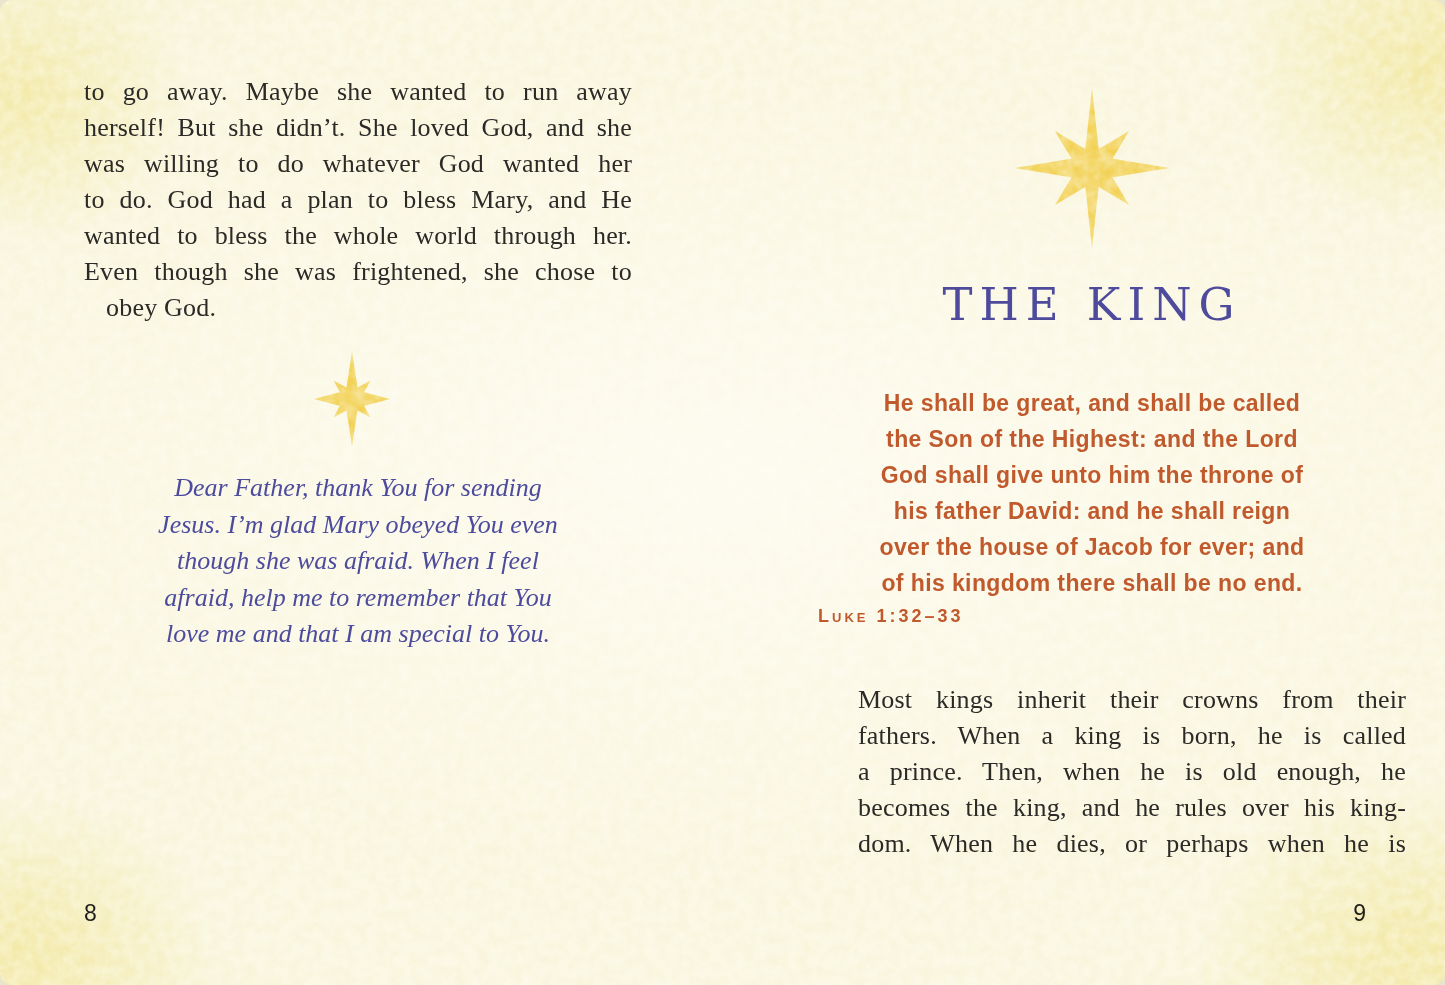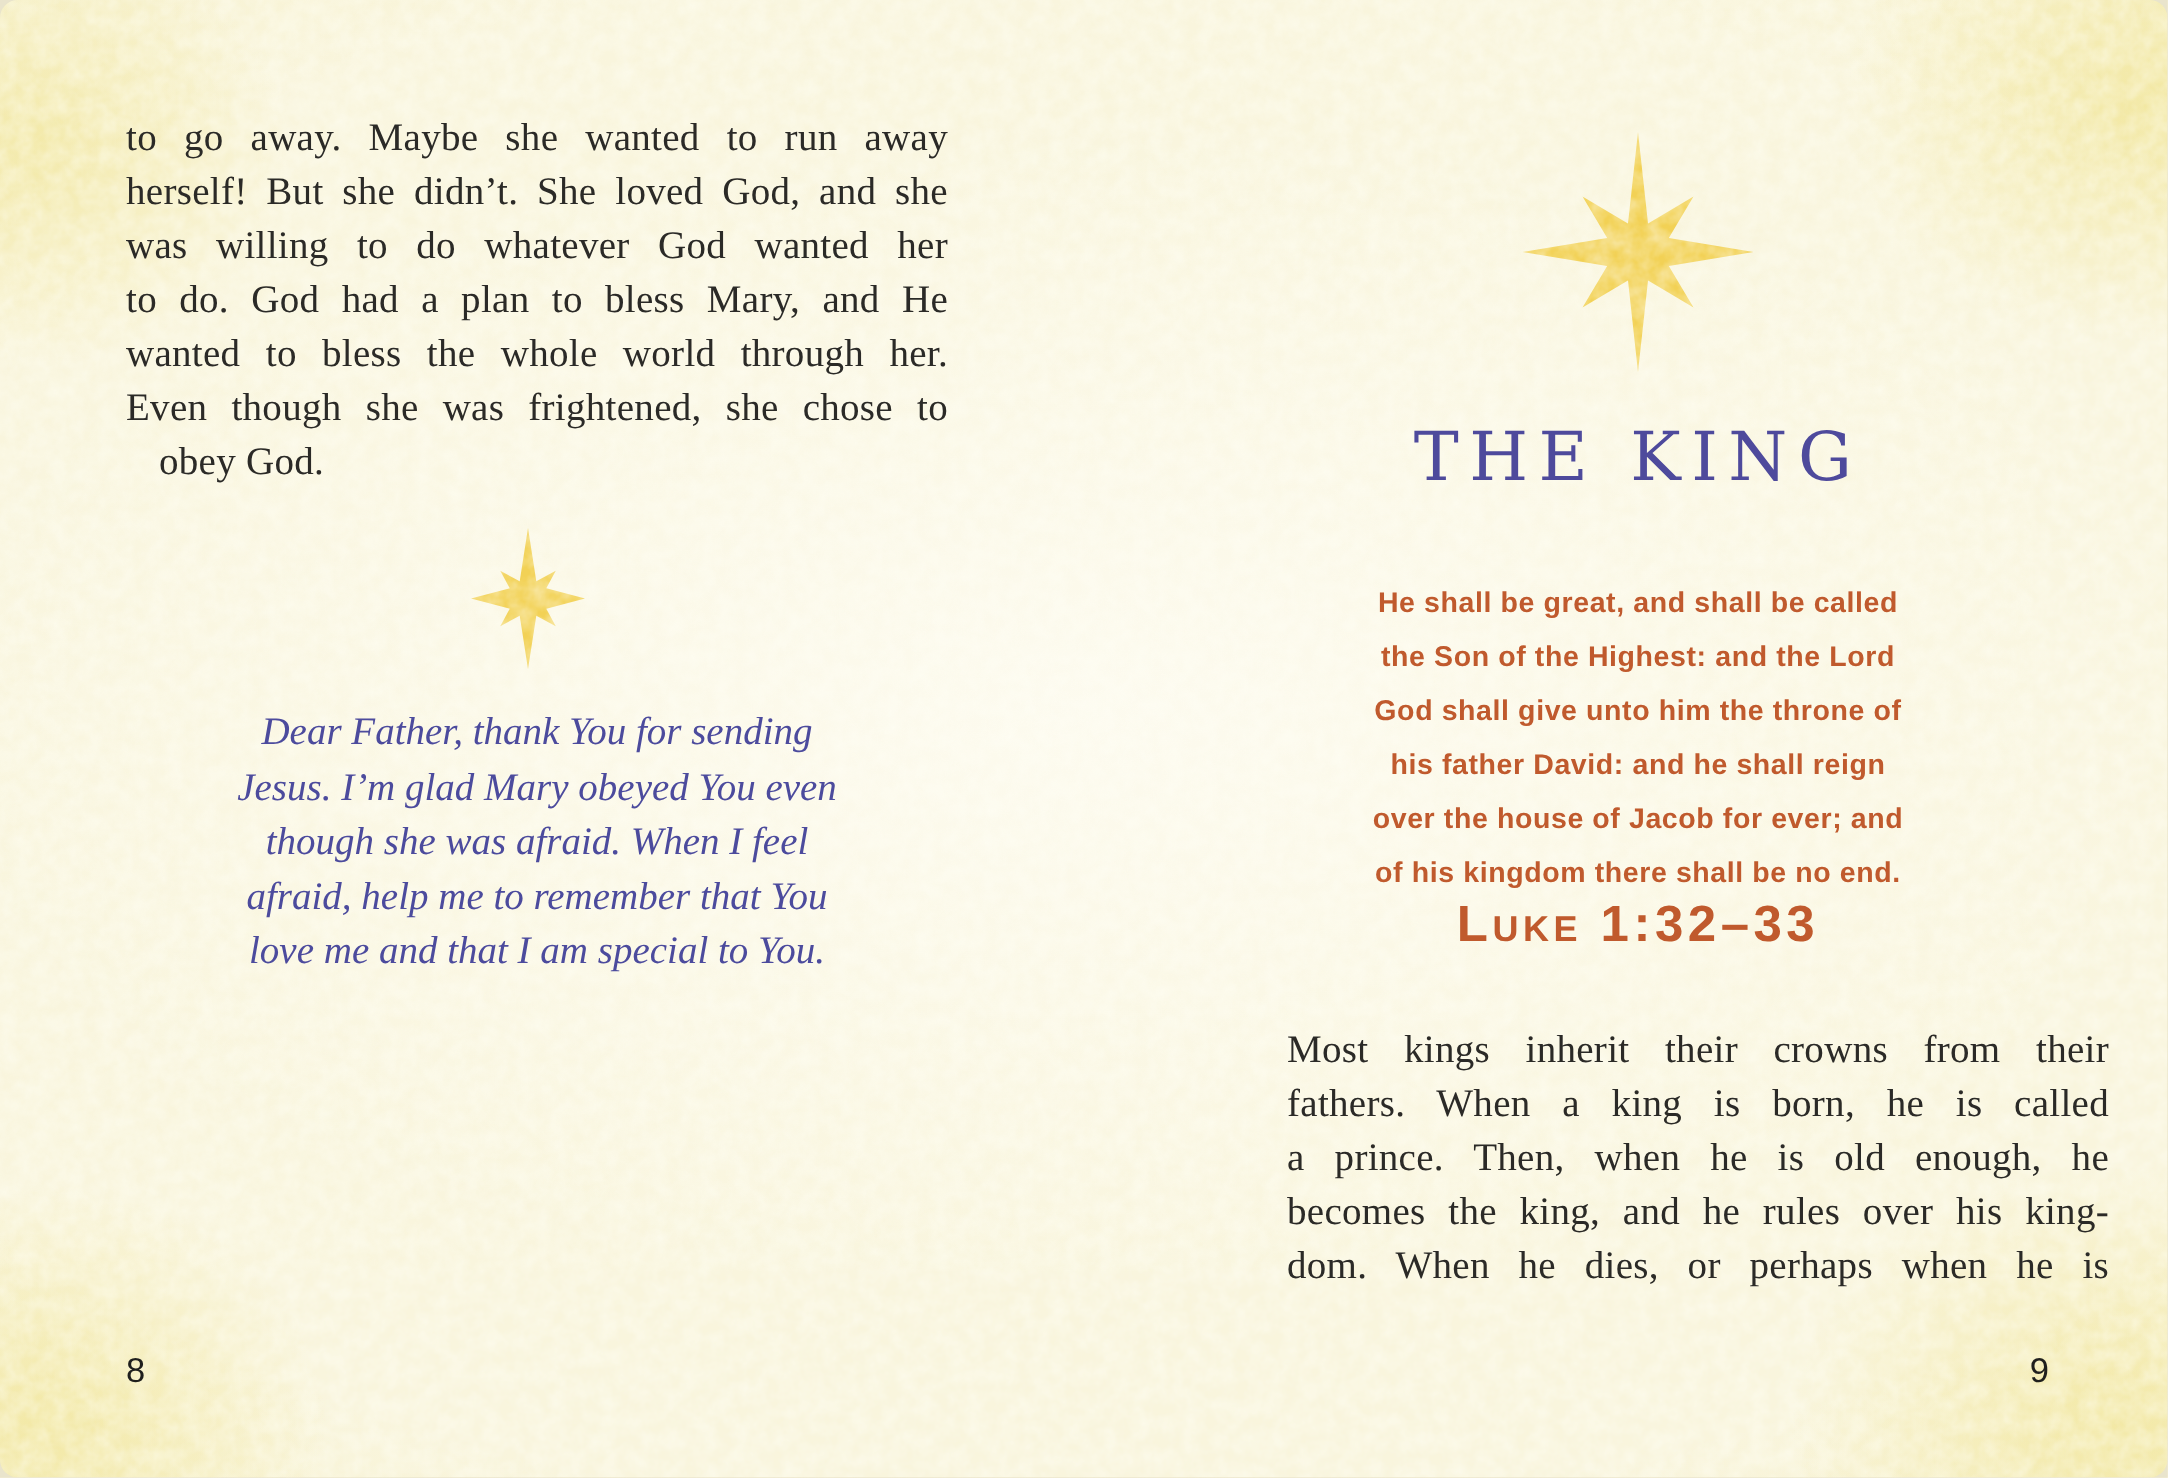"He shall be great, and" .scripture { font-size: 19px -> 23px }
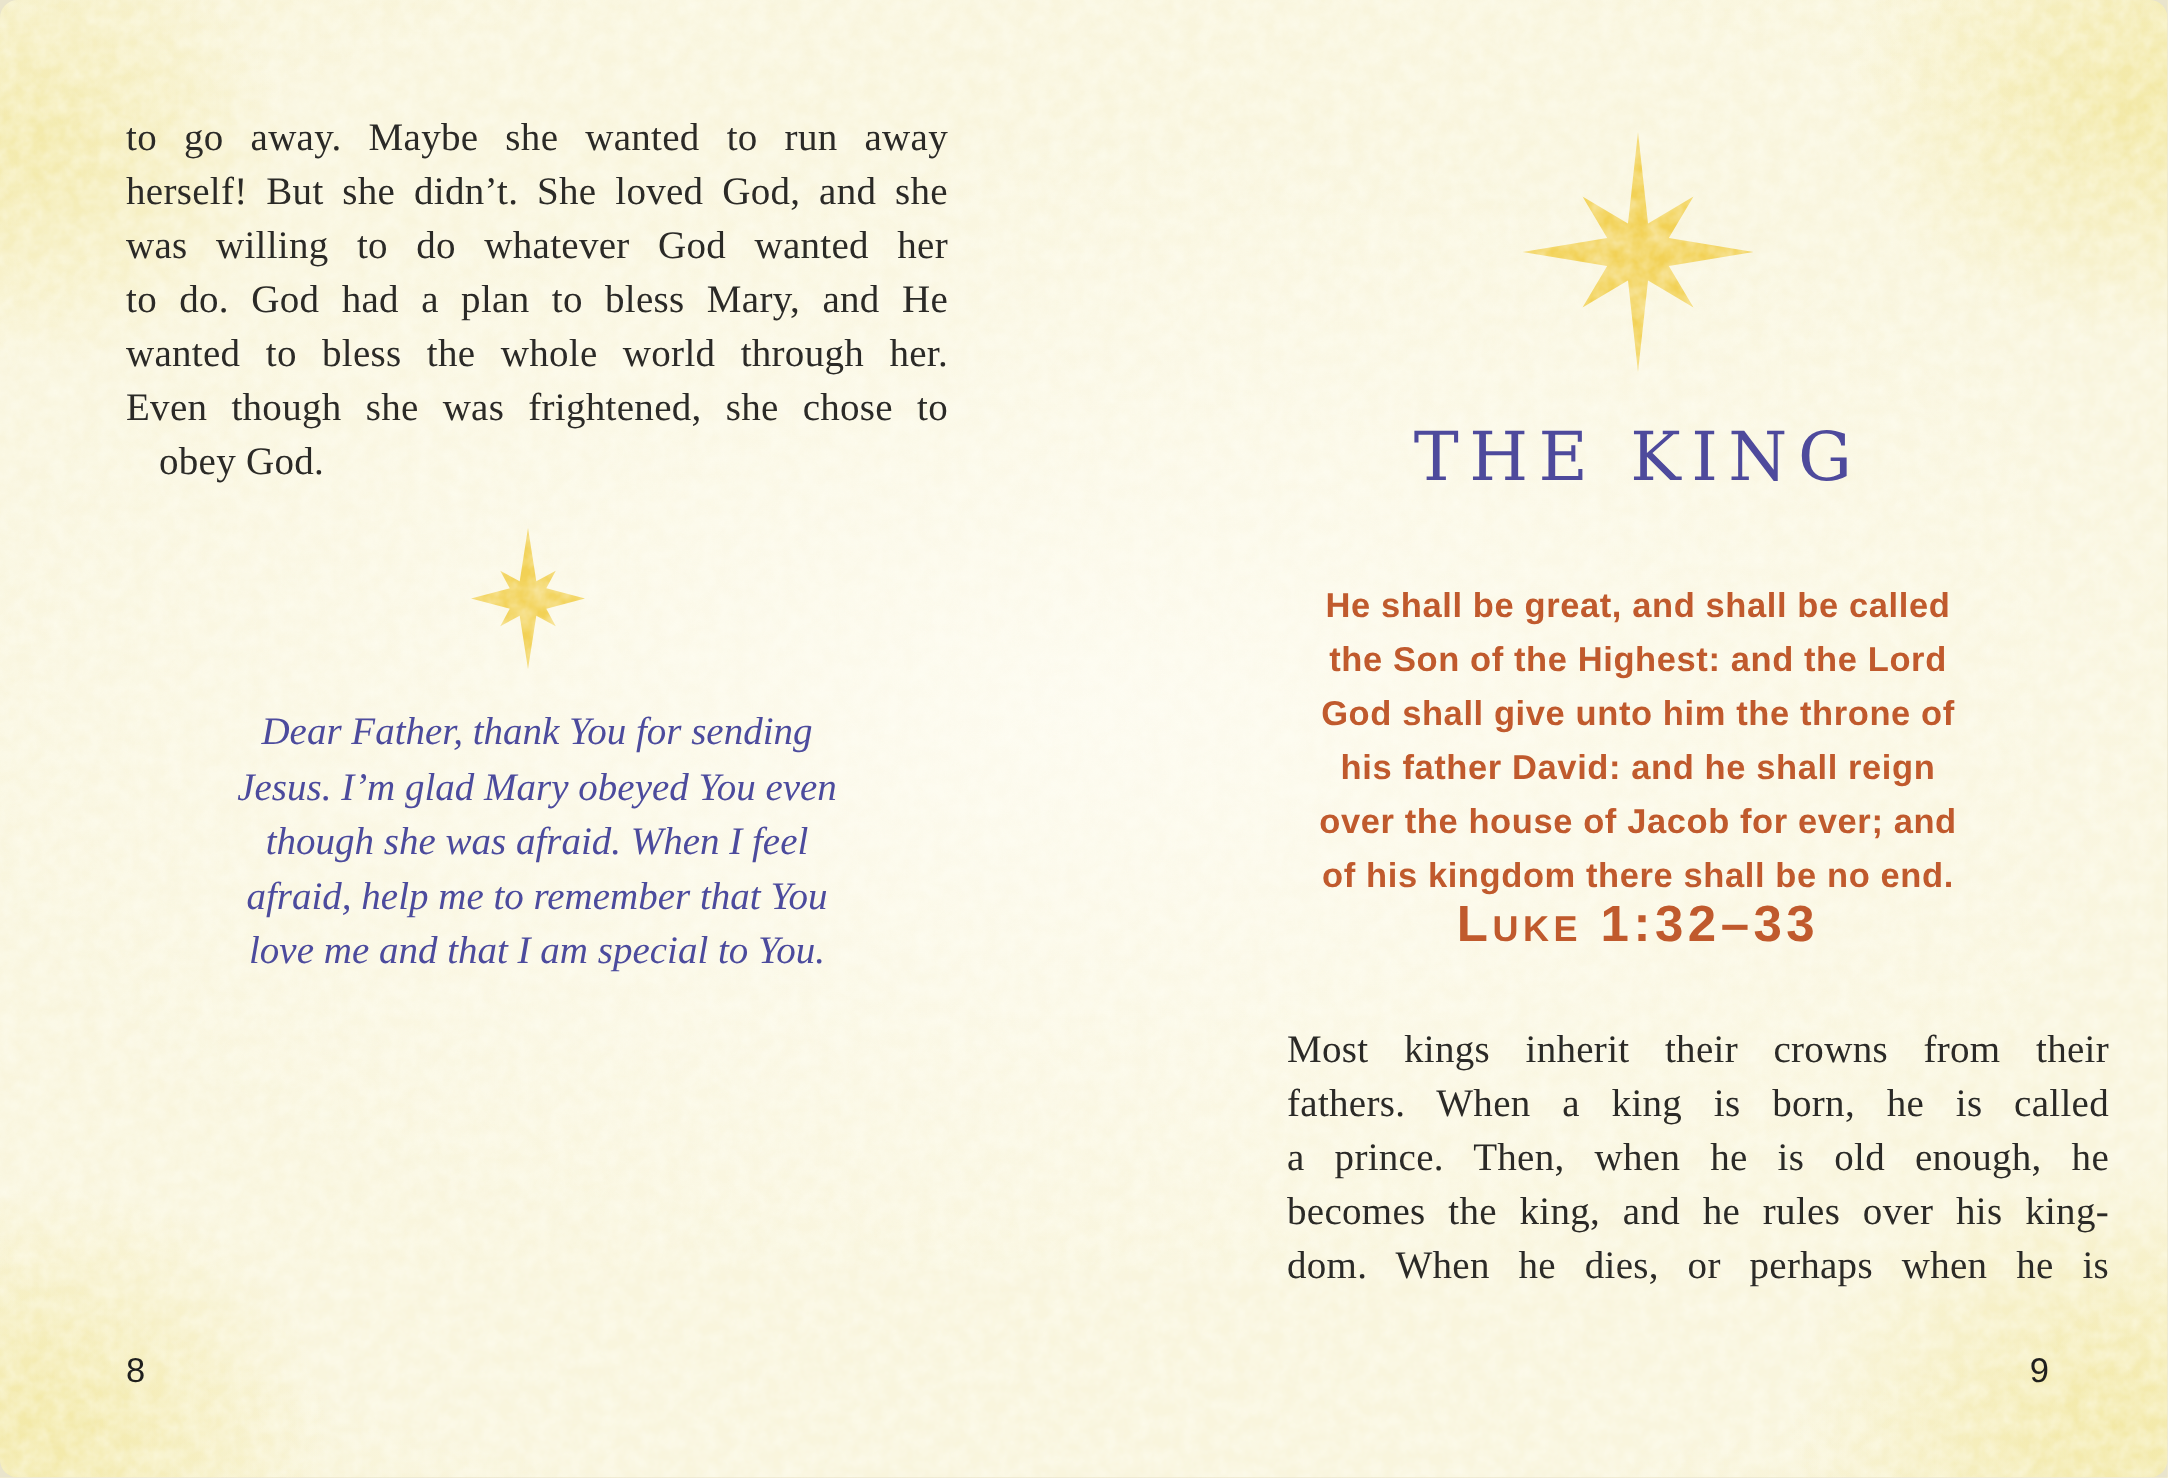"Luke 1:32–33" .reference { font-size: 34px -> 18px; text-align: center -> left }
